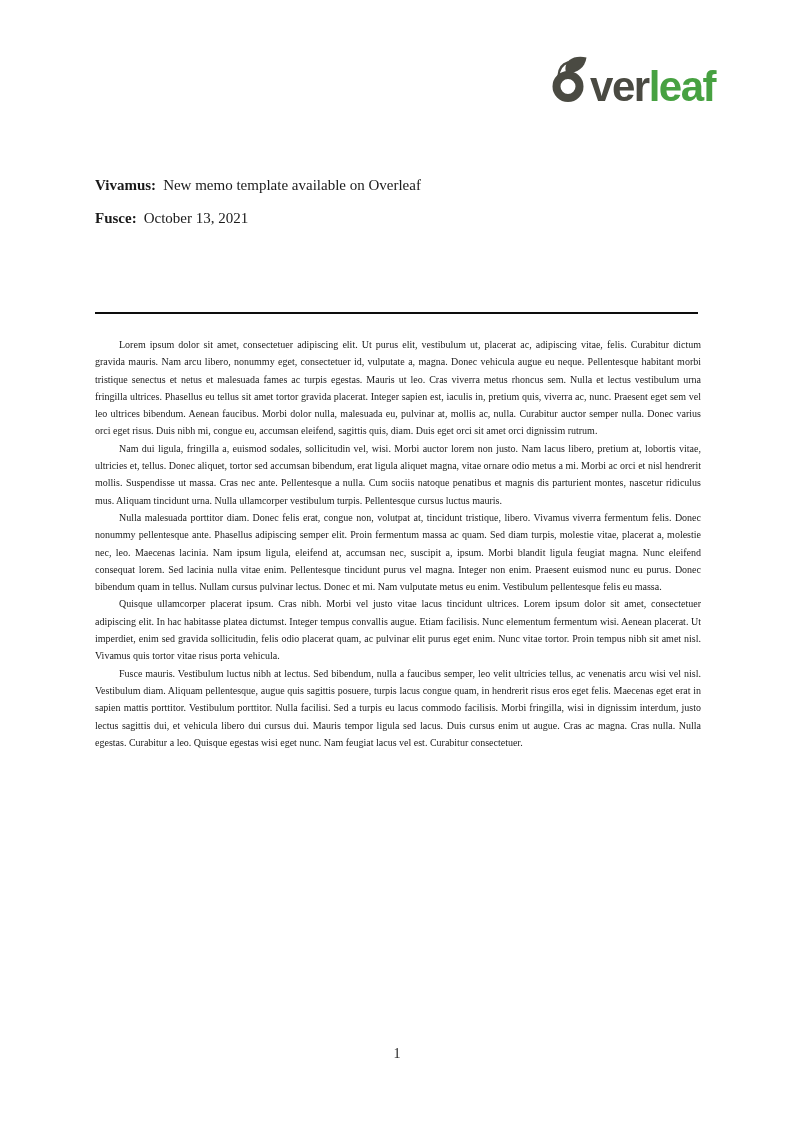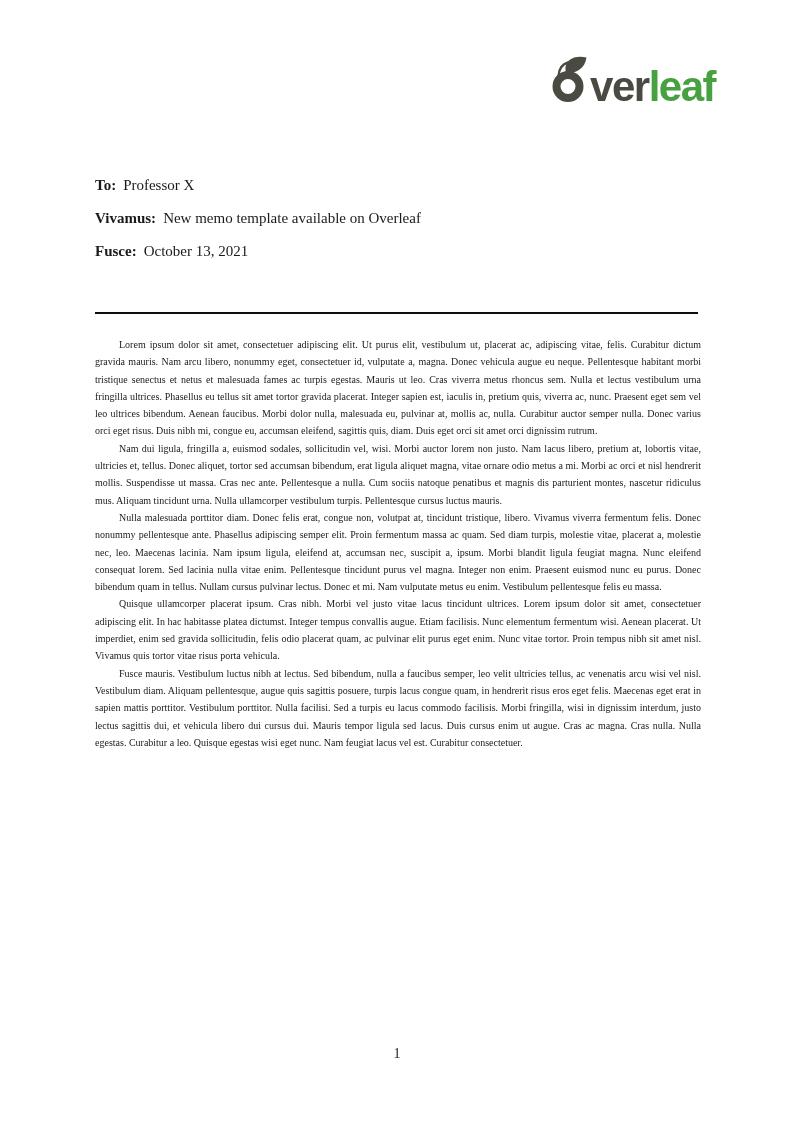"To: Professor X" div.memo-row { html: <div> <span>To:</span><span>Professor X</span> </div> -> none }
